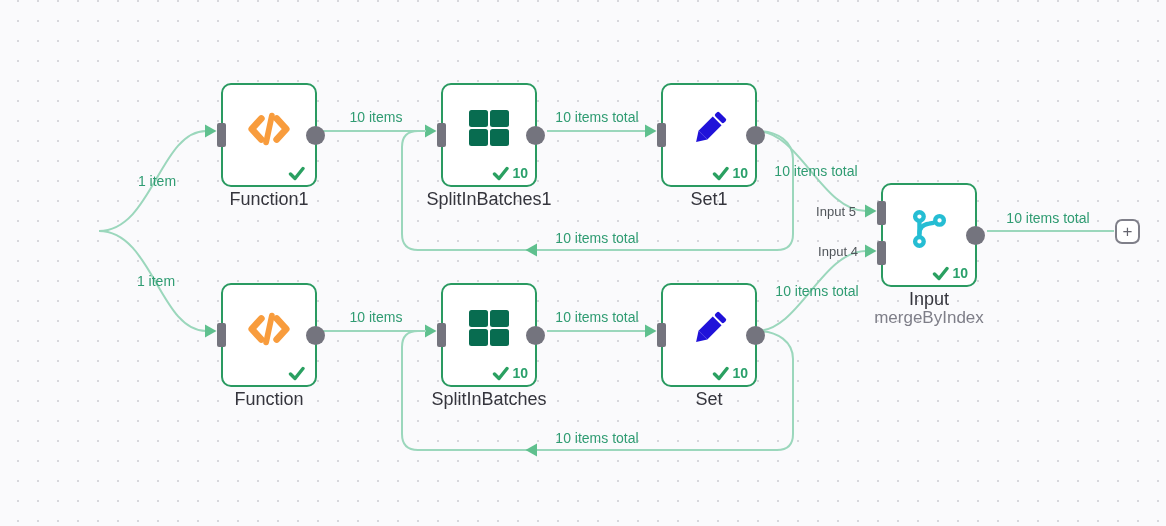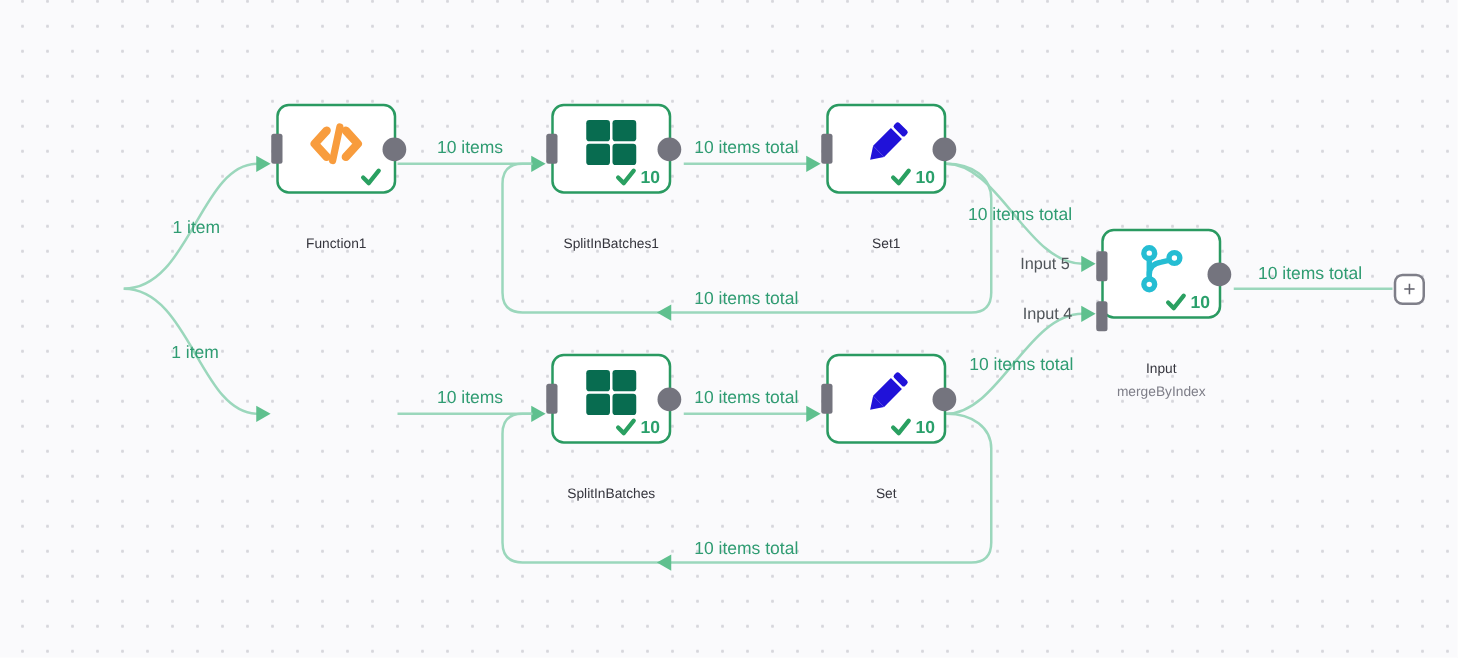"10" .node { height: 72px -> 104px }
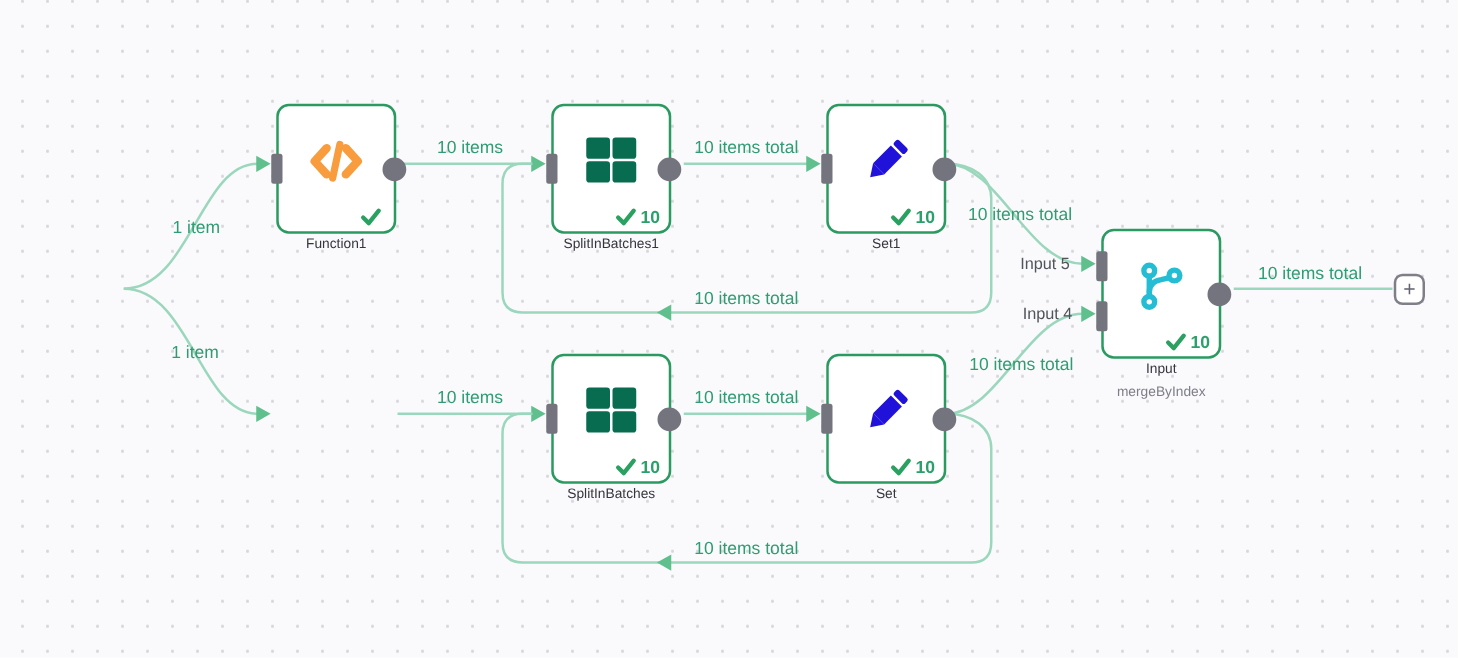"Function1" .node-label { font-size: 11px -> 18px }
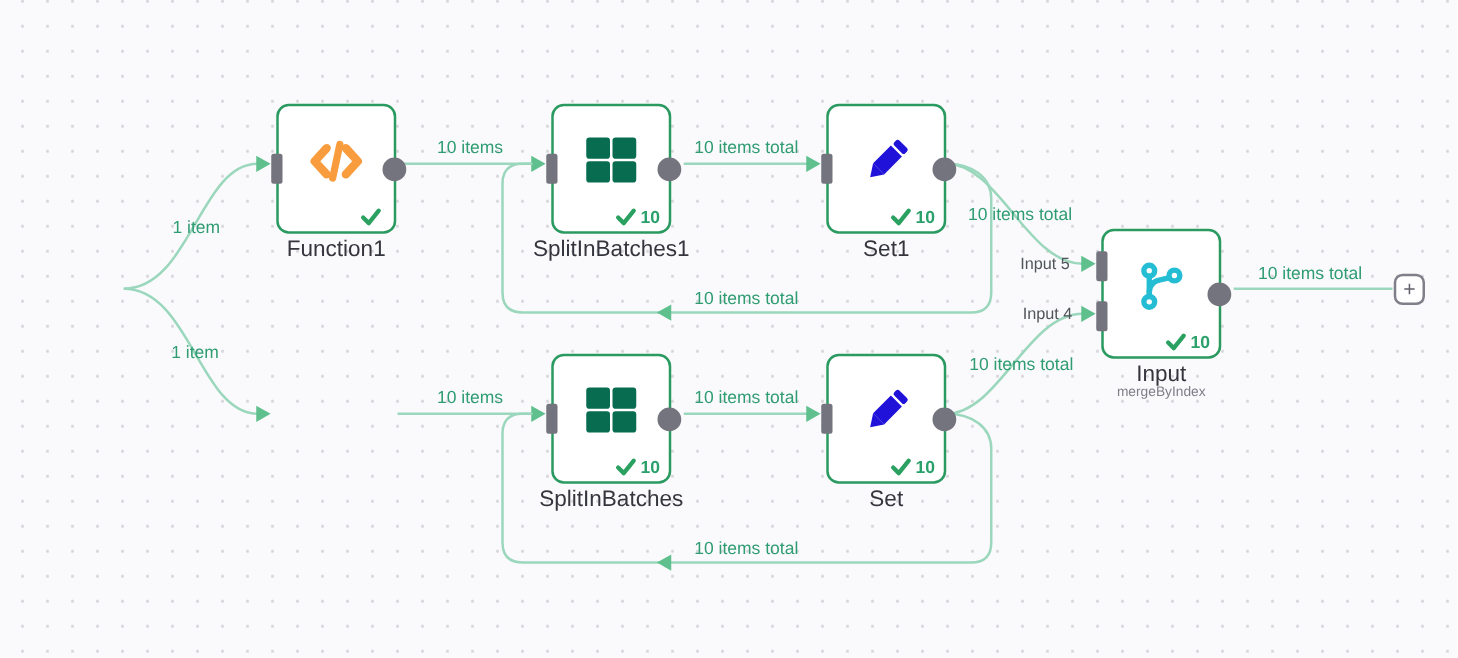"mergeByIndex" .node-sub { font-size: 11px -> 17px }
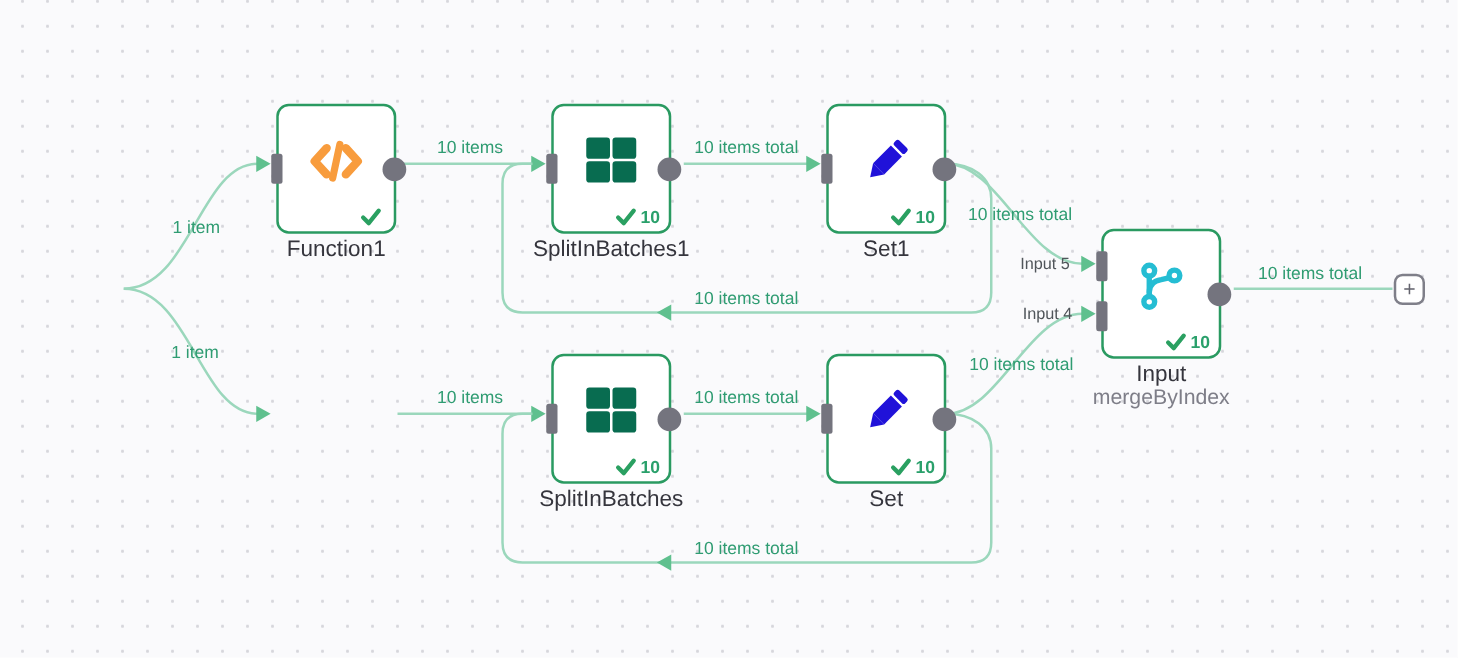"Function" div.node { html: none -> <div> <span></span> <svg> <path></path> <path></path> <path></path> </svg> <span></span> <span> <svg> <path></path> </svg> <span></span> </span> <div>Function</div> </div> }
